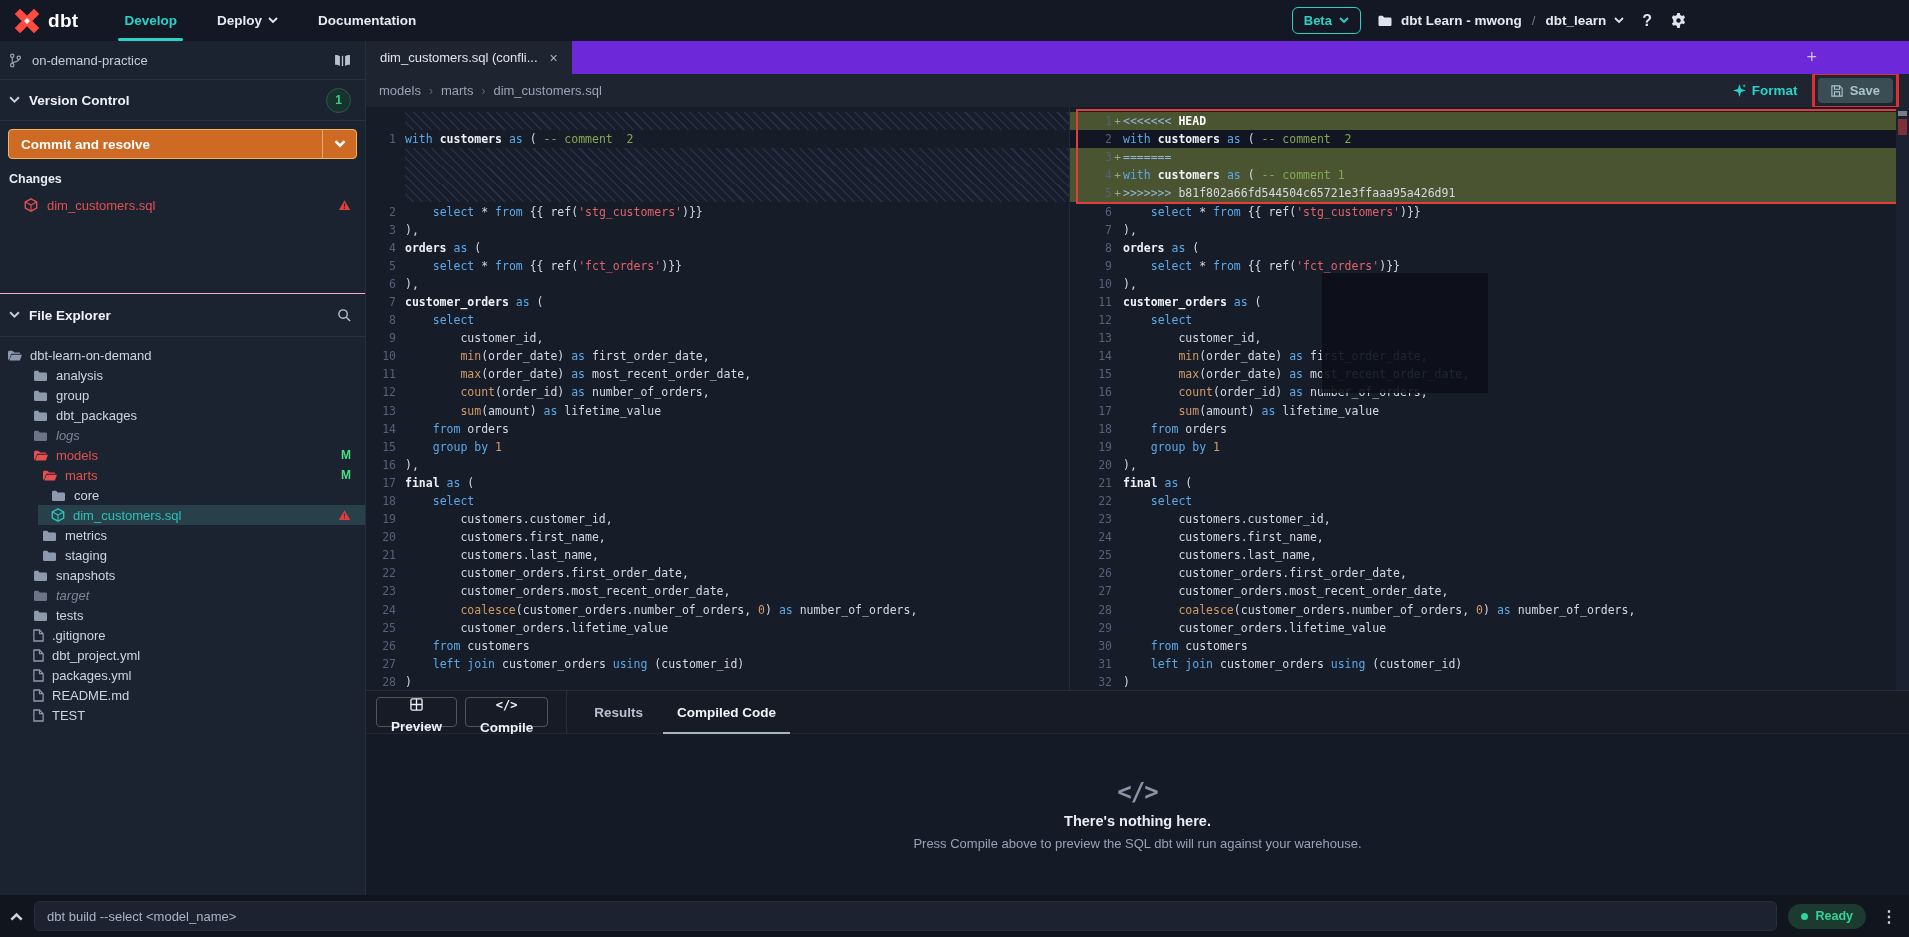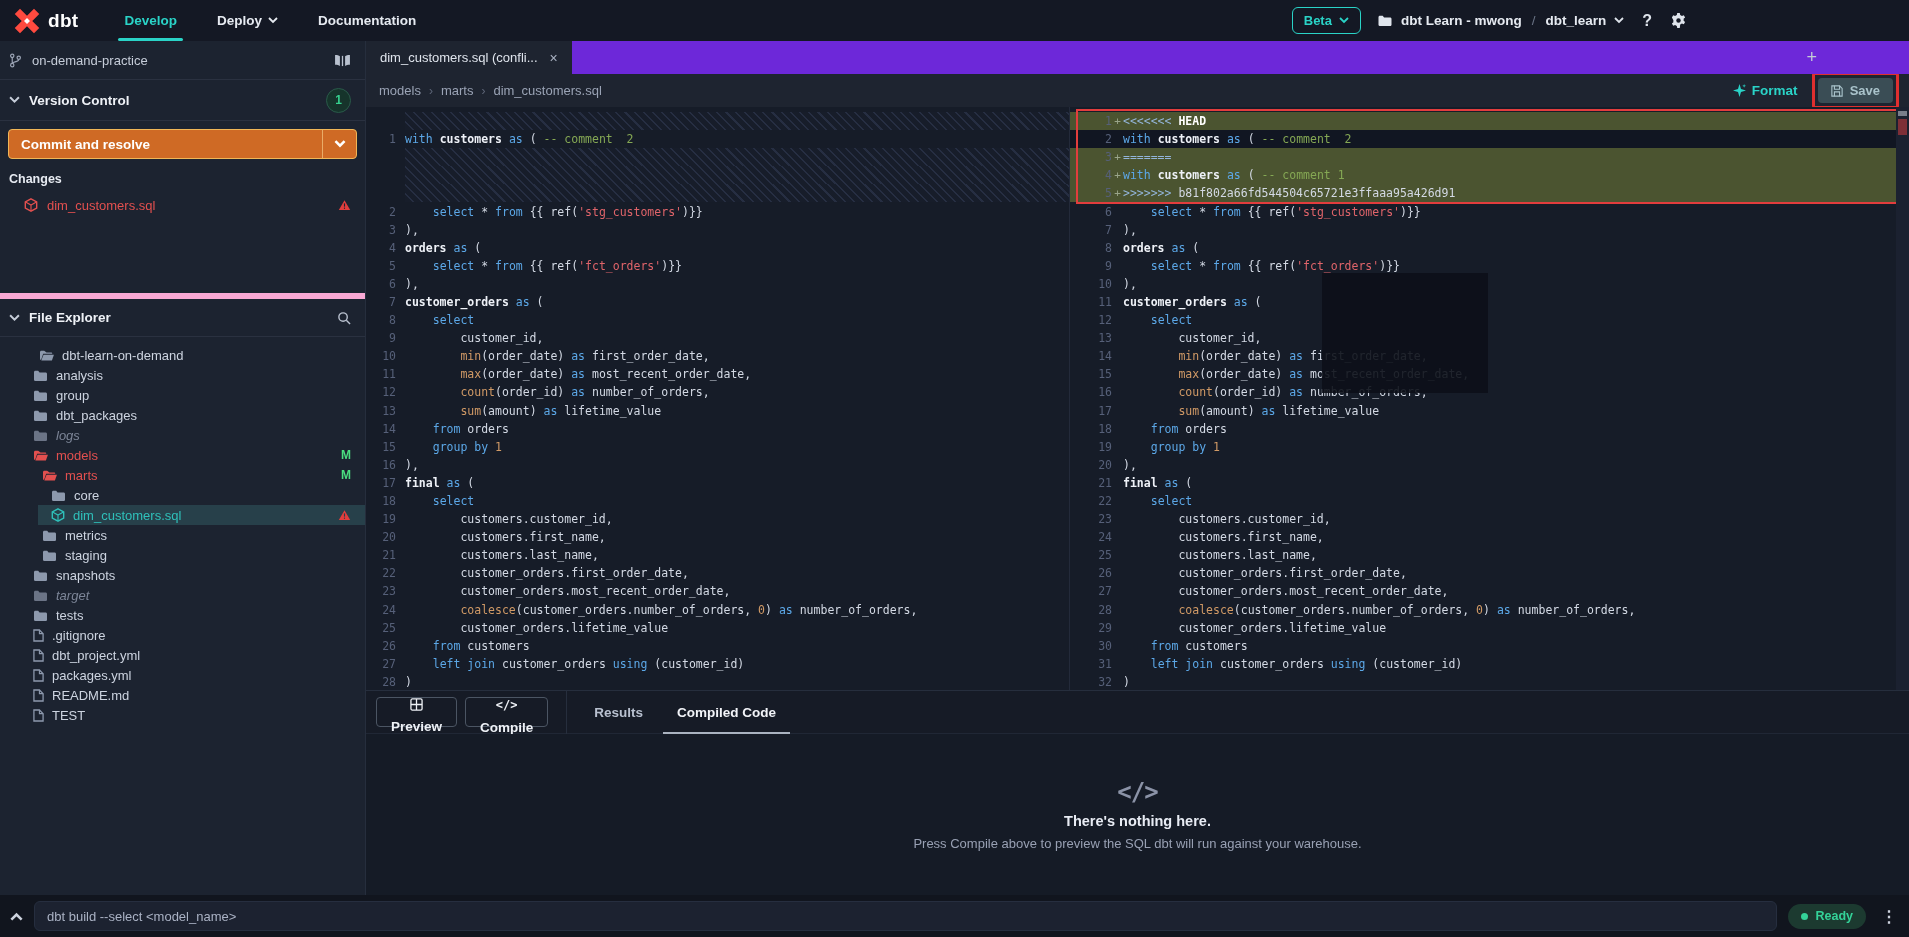"File Explorer" .fe-header { border-top: 6px solid #f9a8d4 -> 1px solid #f9a8d4 }
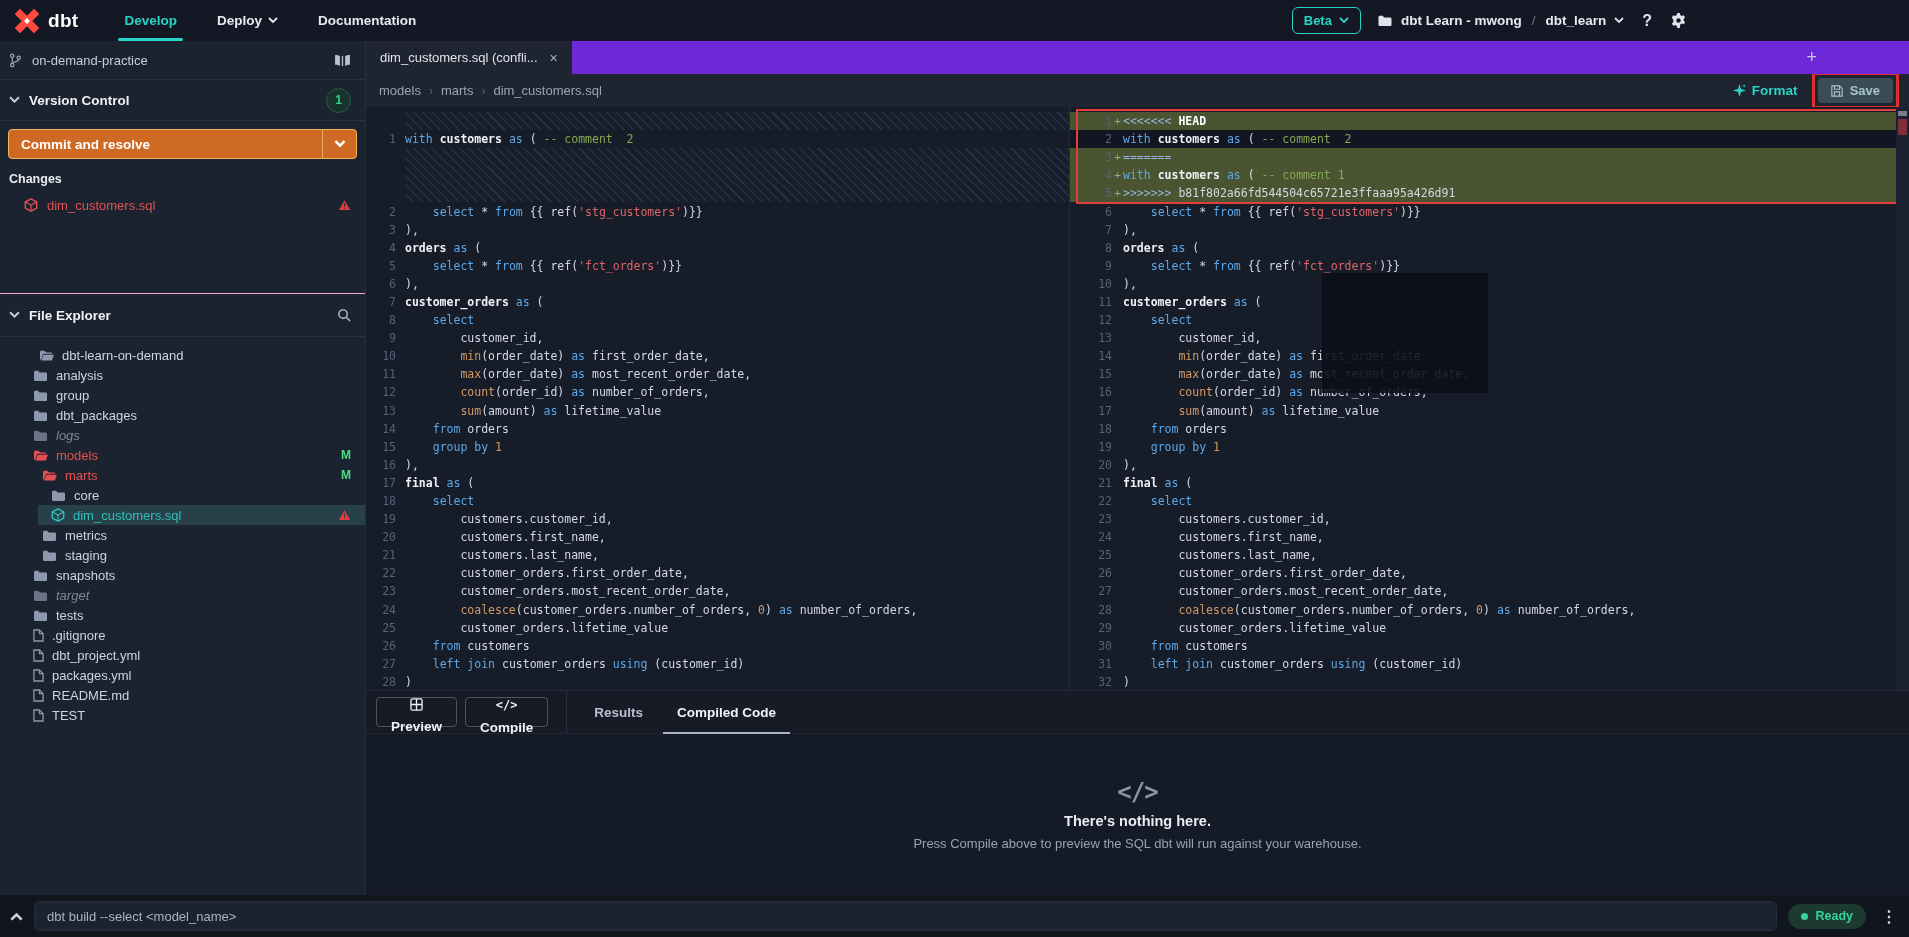"dbt-learn-on-demand" div.tree-row { padding-left: 39px -> 7px }
